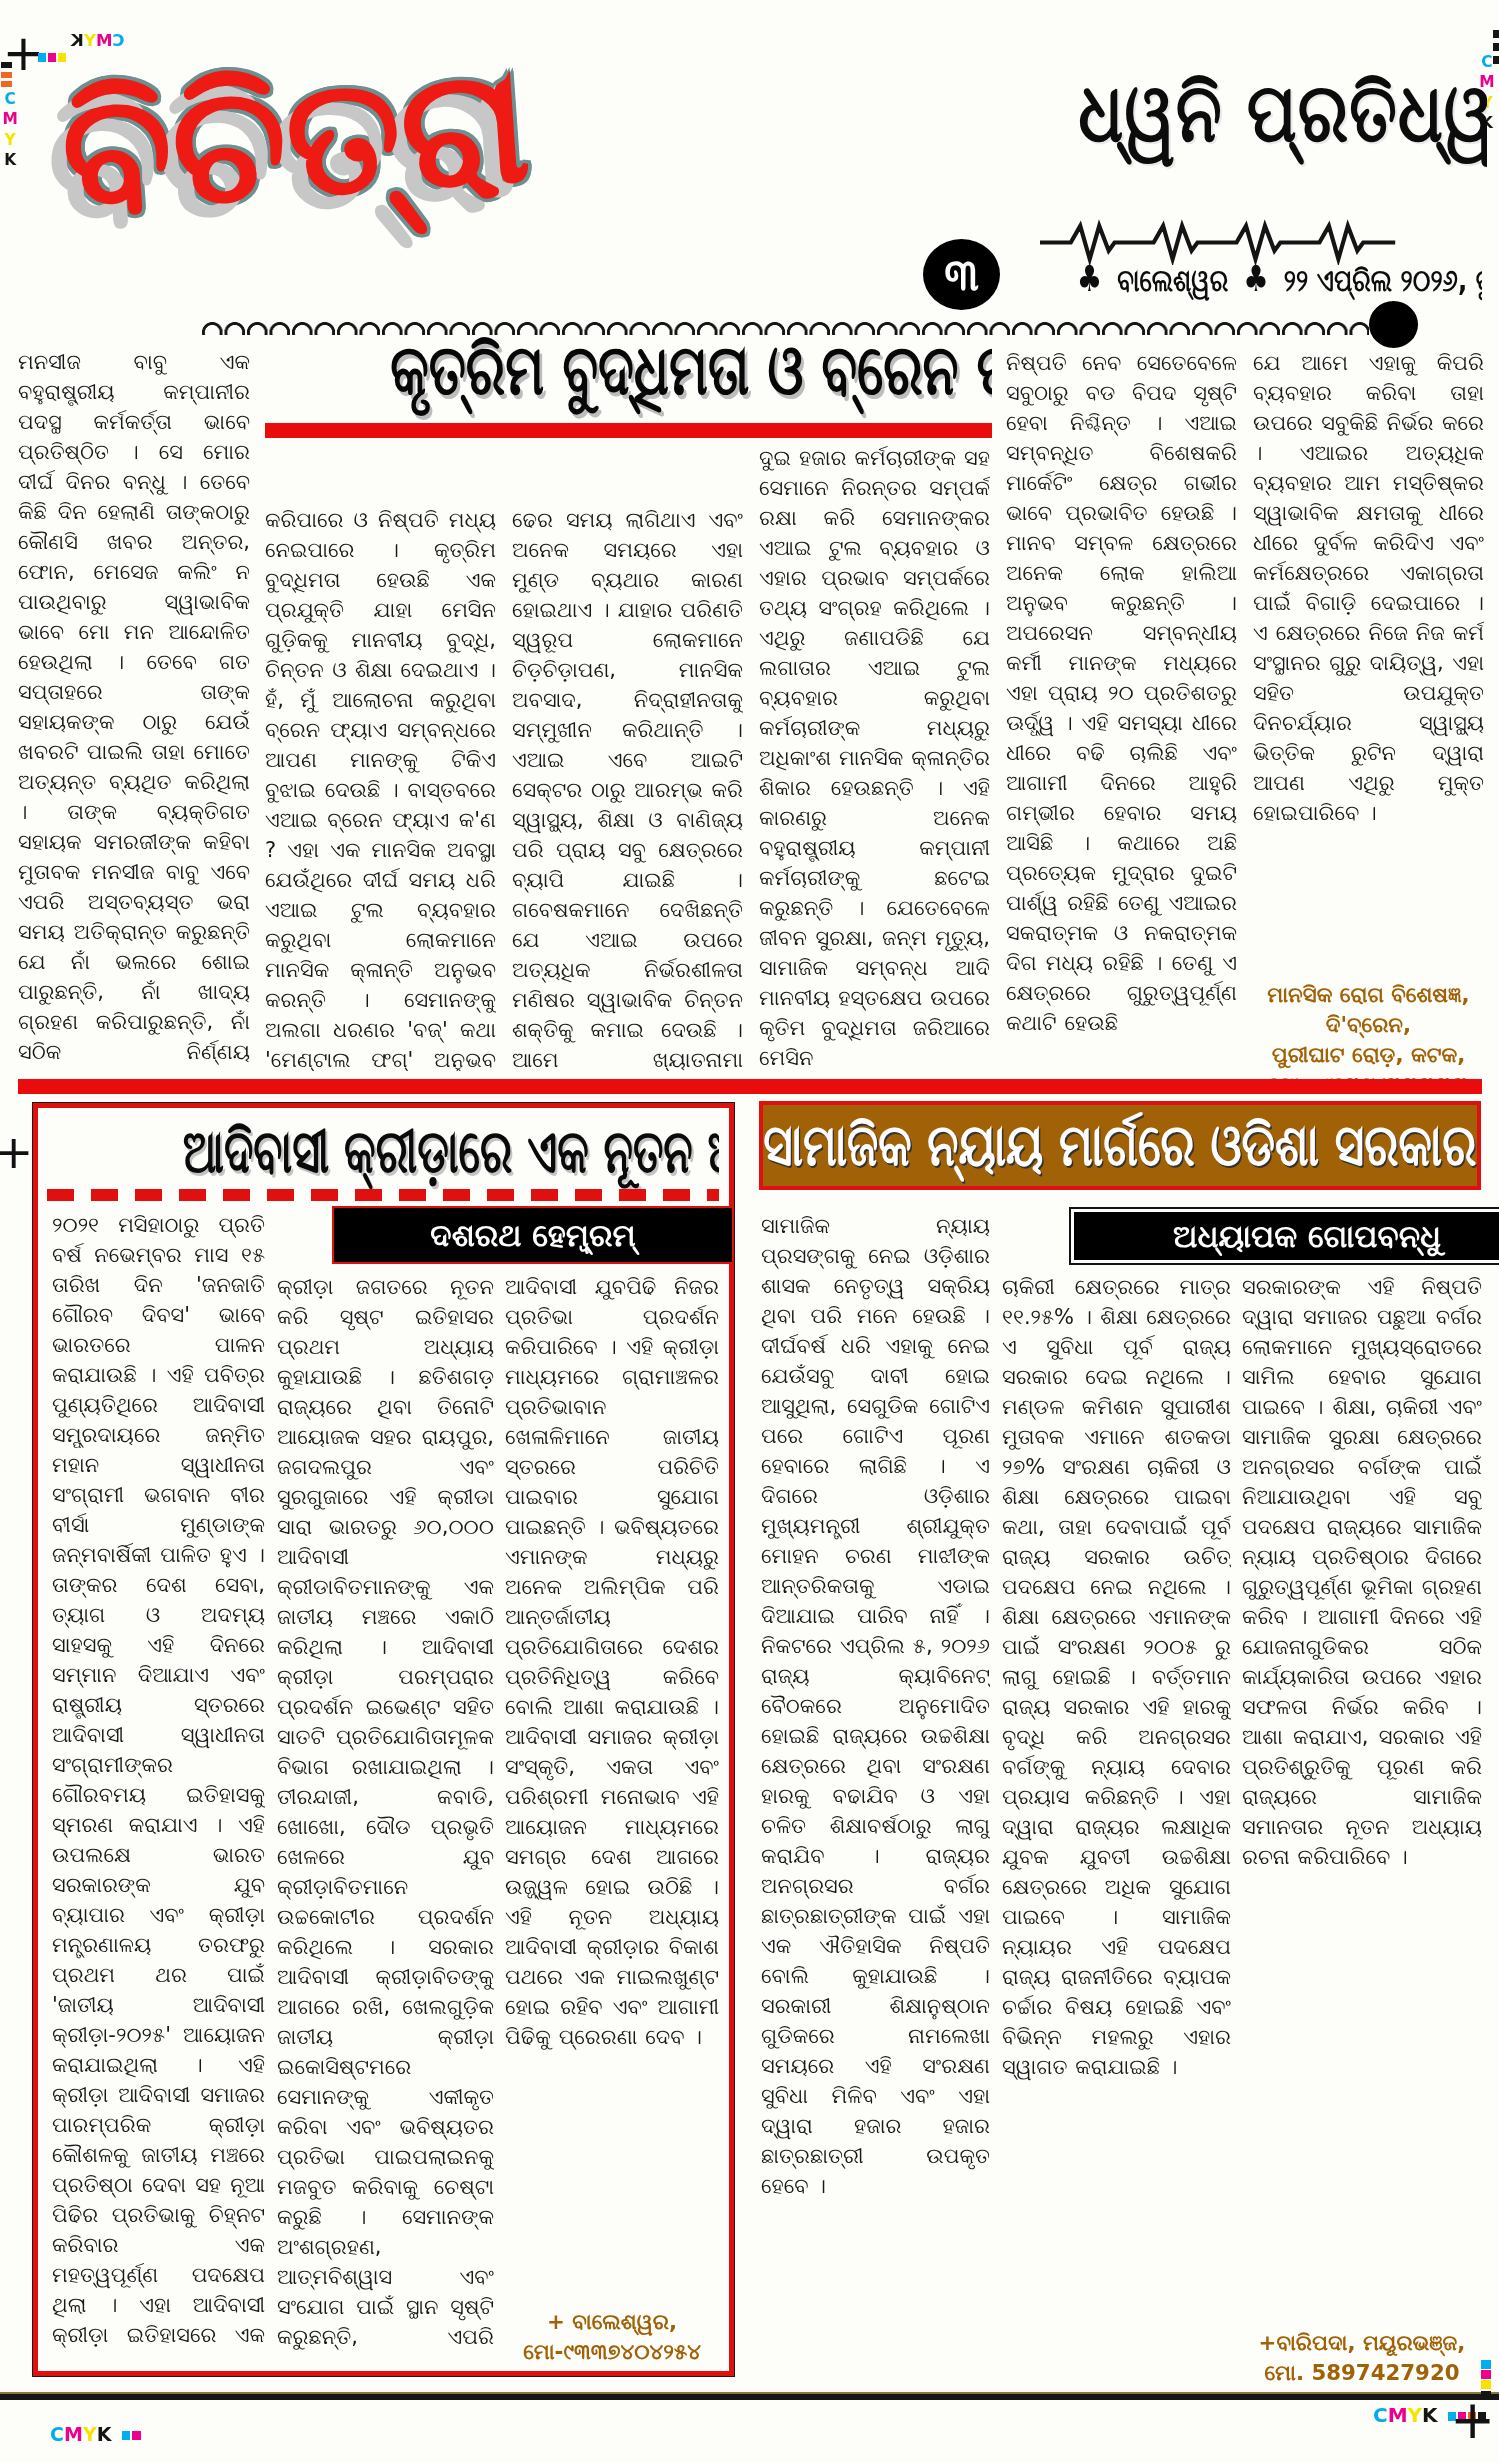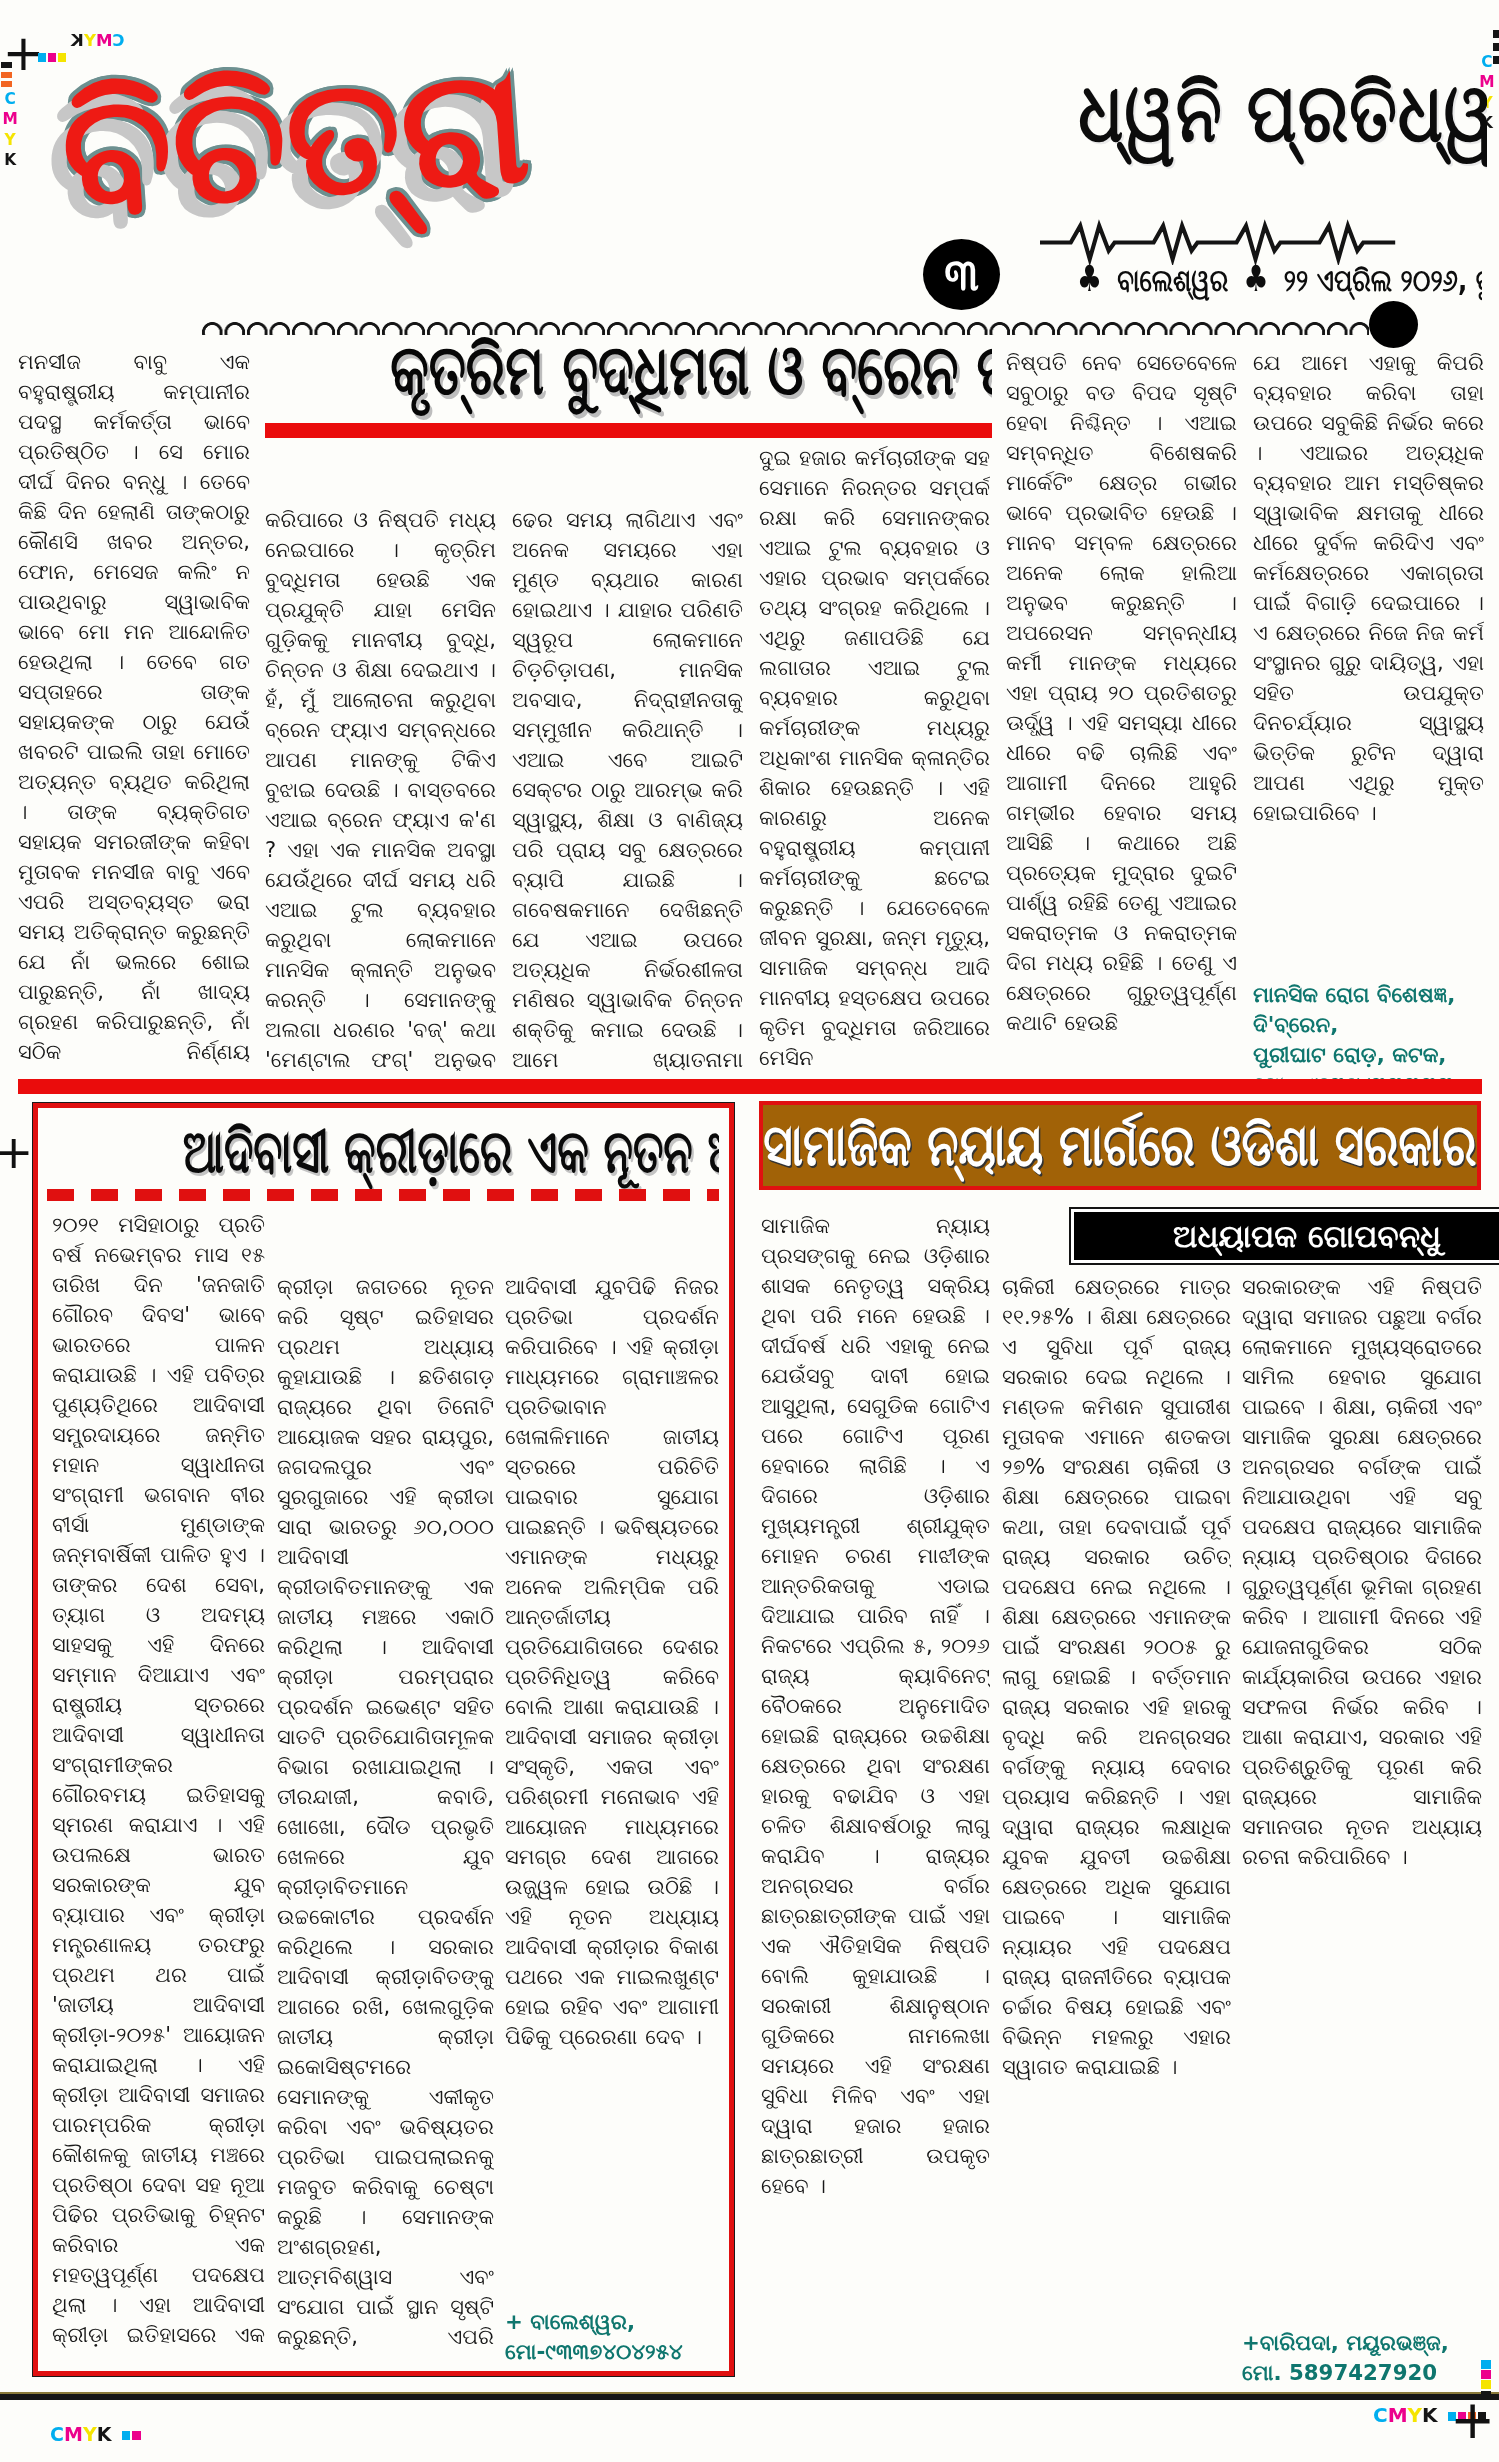"ମାନସିକ ରୋଗ ବିଶେଷଜ୍ଞ, ଦି'ବ୍ରେନ," .signoff { color: #0f766e -> #a16207; text-align: left -> center }
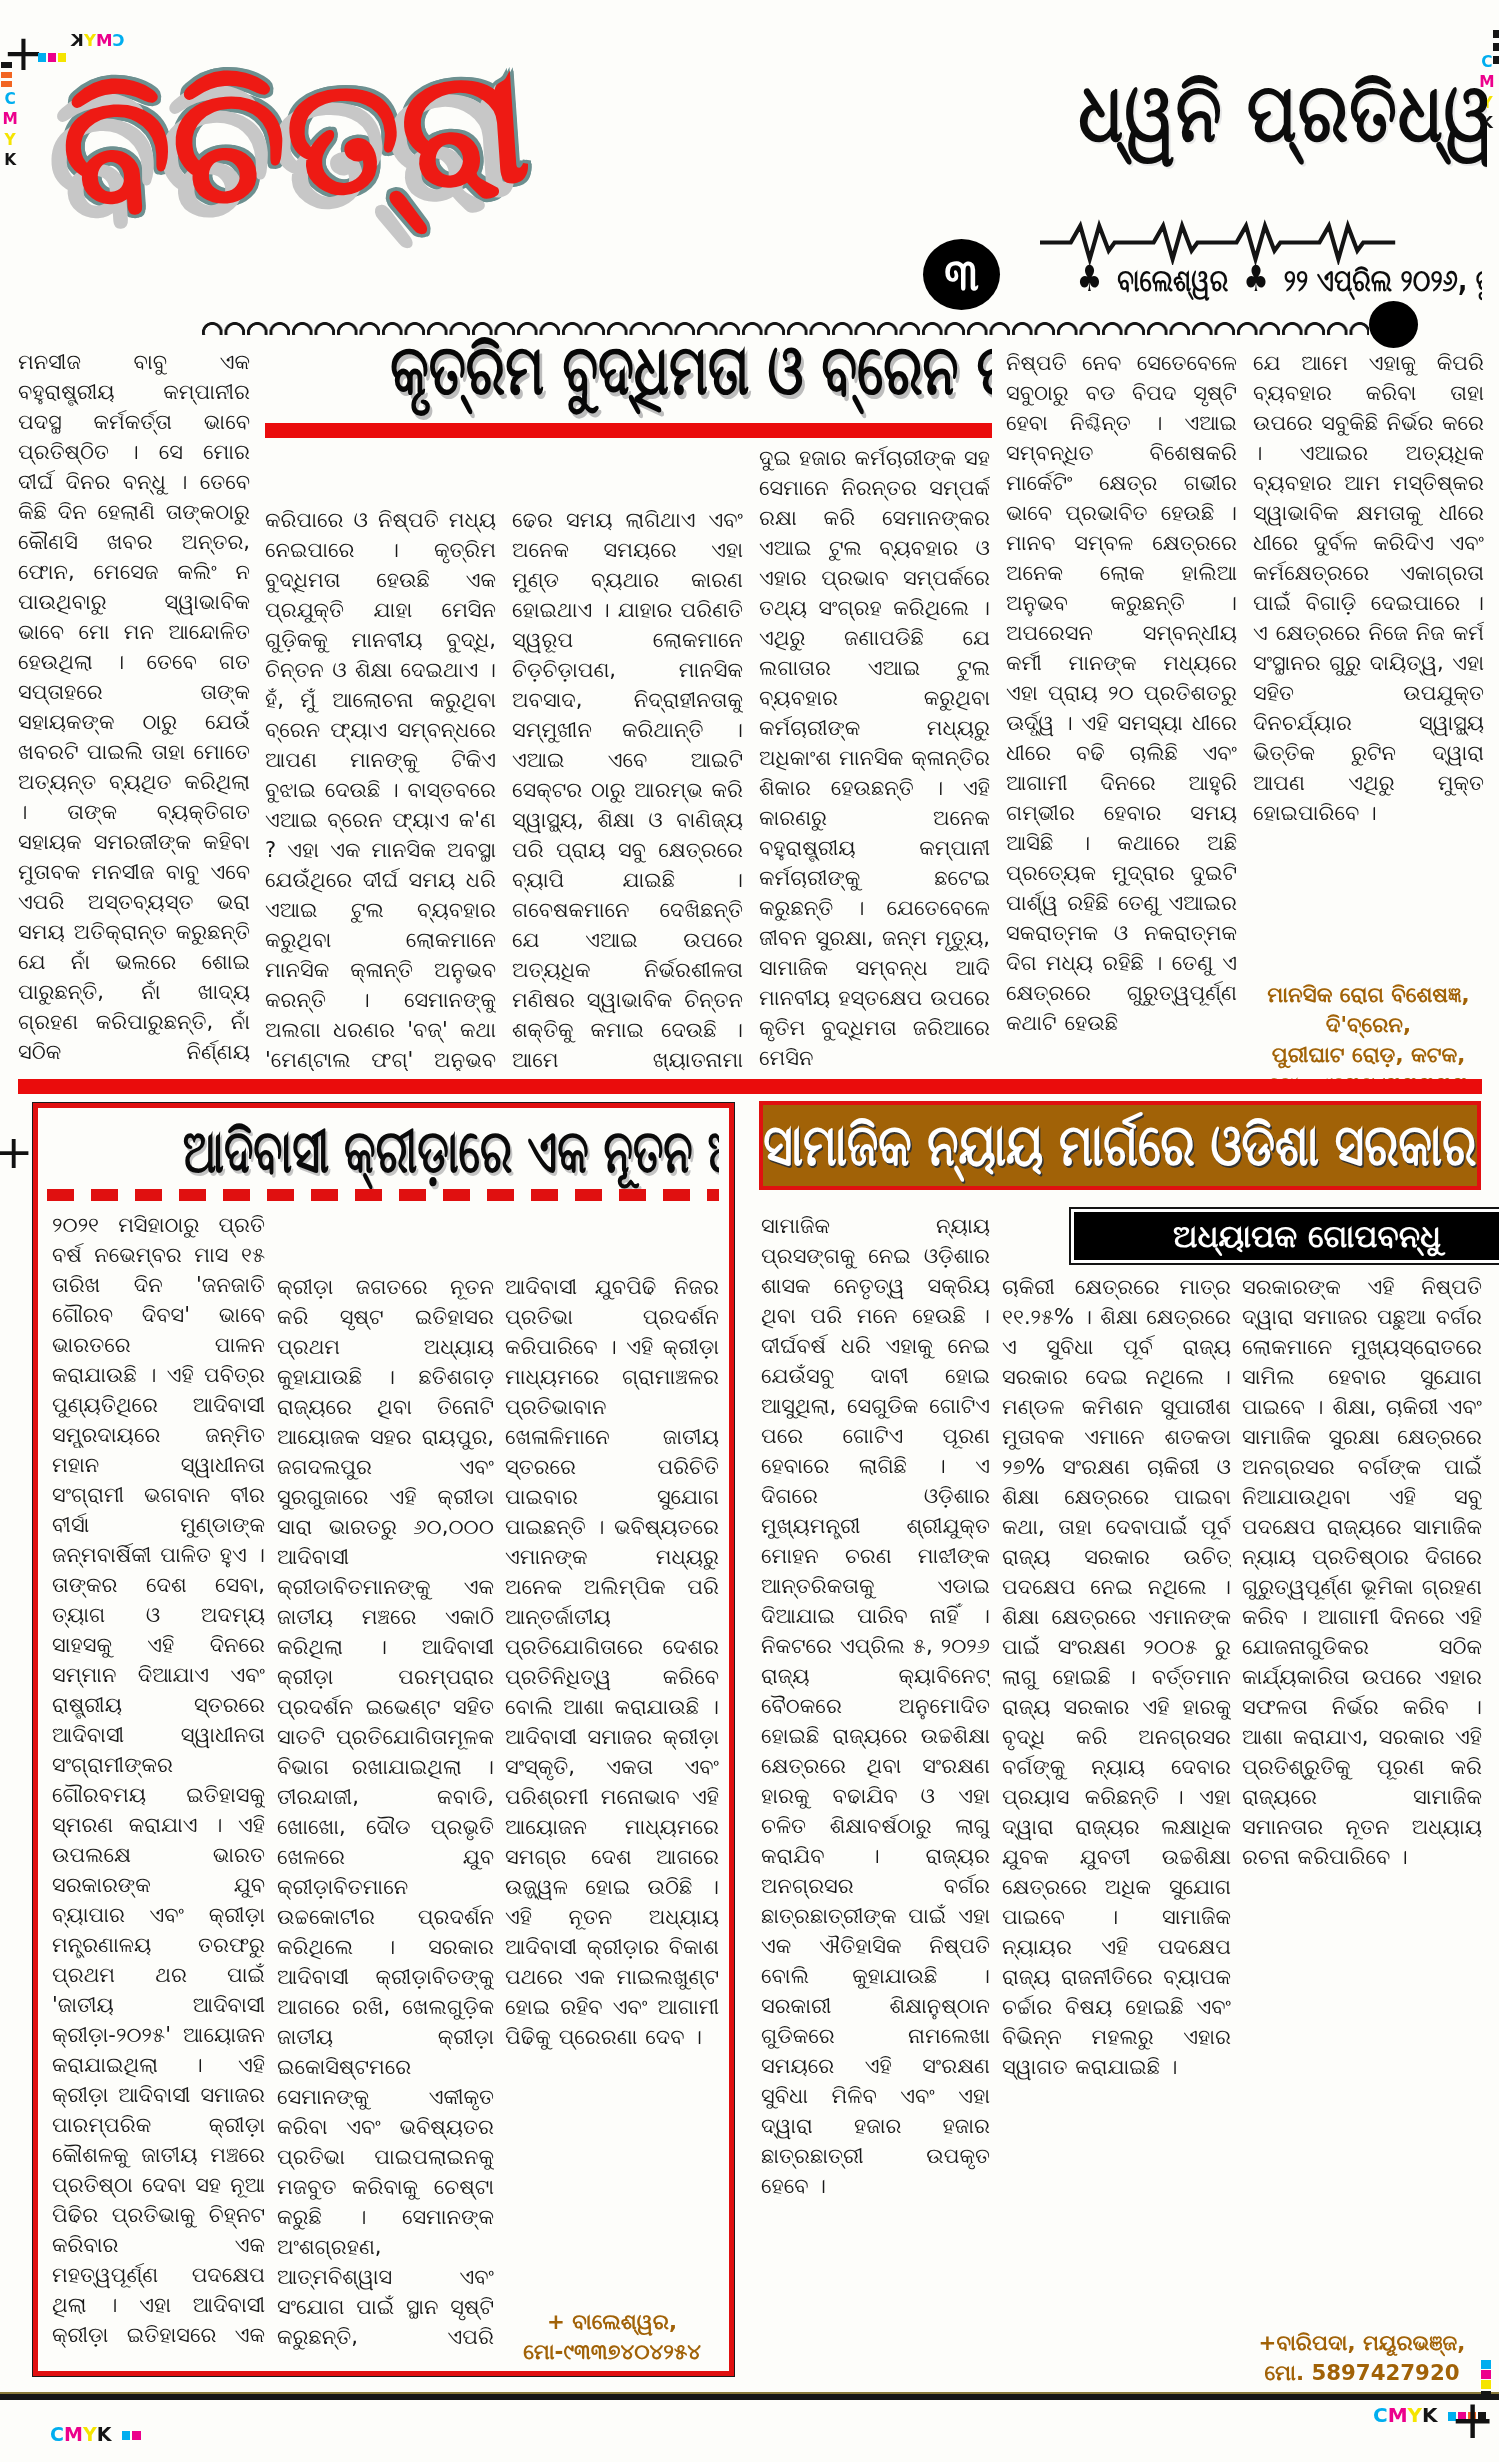"ଦଶରଥ ହେମ୍ବ୍ରମ୍" div.abs { html: none -> <div> <span>ଦଶରଥ ହେମ୍ବ୍ରମ୍</span> </div> }
